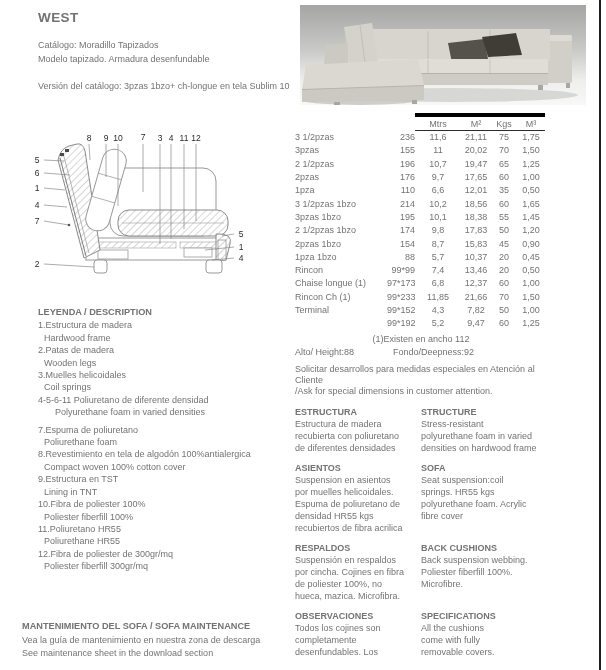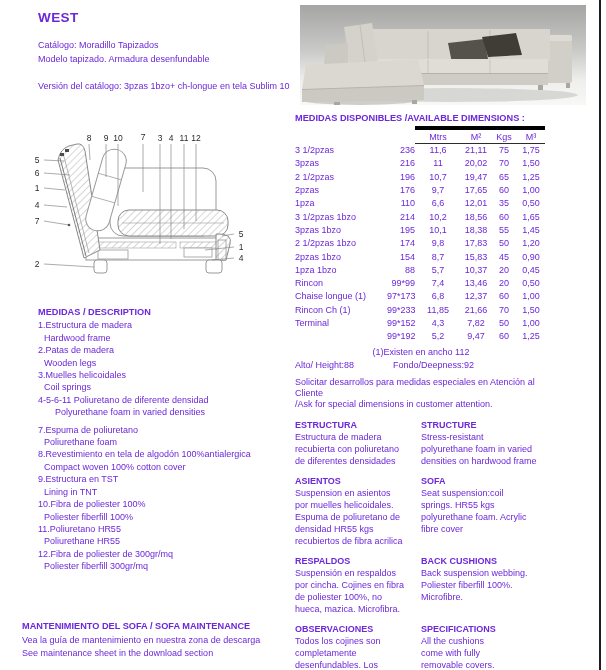"WEST" .page { color: #6d28d9 -> #737373 }
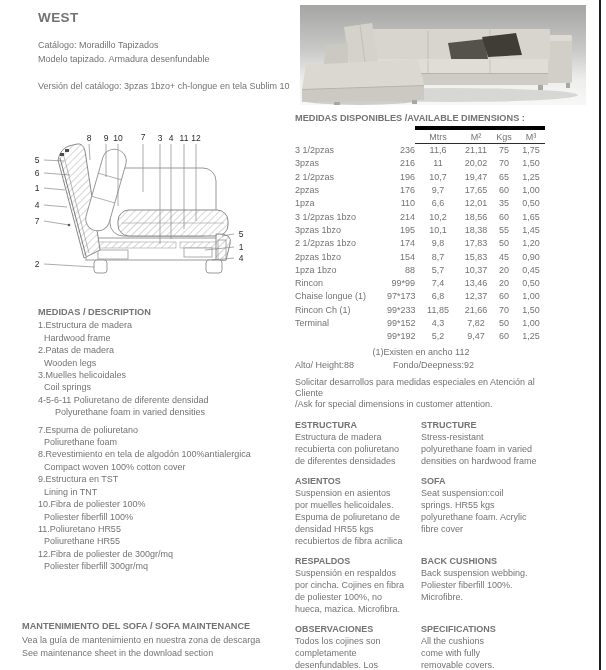"MEDIDAS DISPONIBLES /AVAILABLE" div.tbl-title { html: <div>MEDIDAS DISPONIBLES /AVAILABLE DIMENSIONS :</div> -> none }
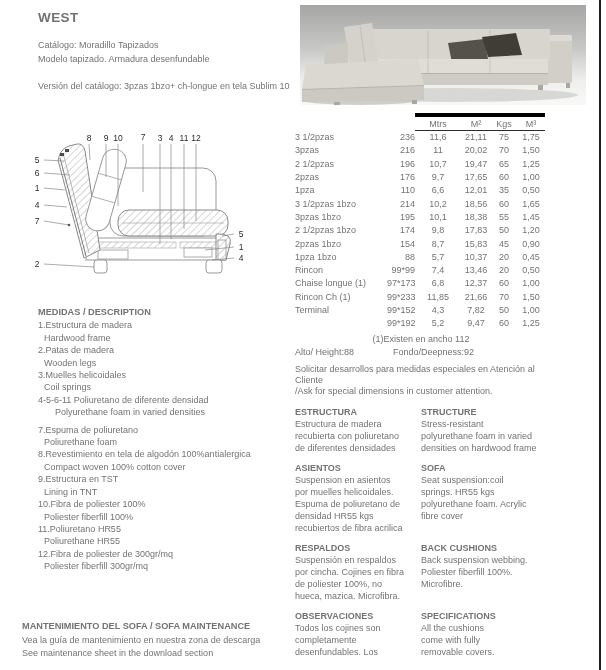"216" td.c-size { text: 216 -> 155 }
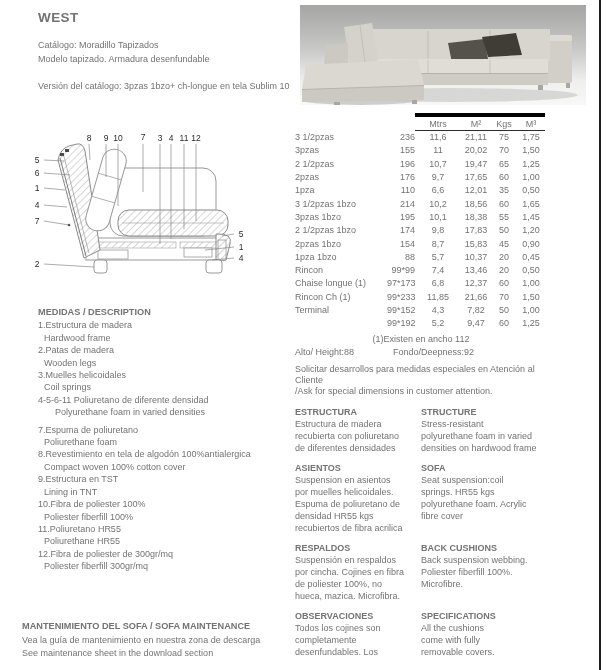"MEDIDAS / DESCRIPTION" div.legend-title { text: MEDIDAS -> LEYENDA }
